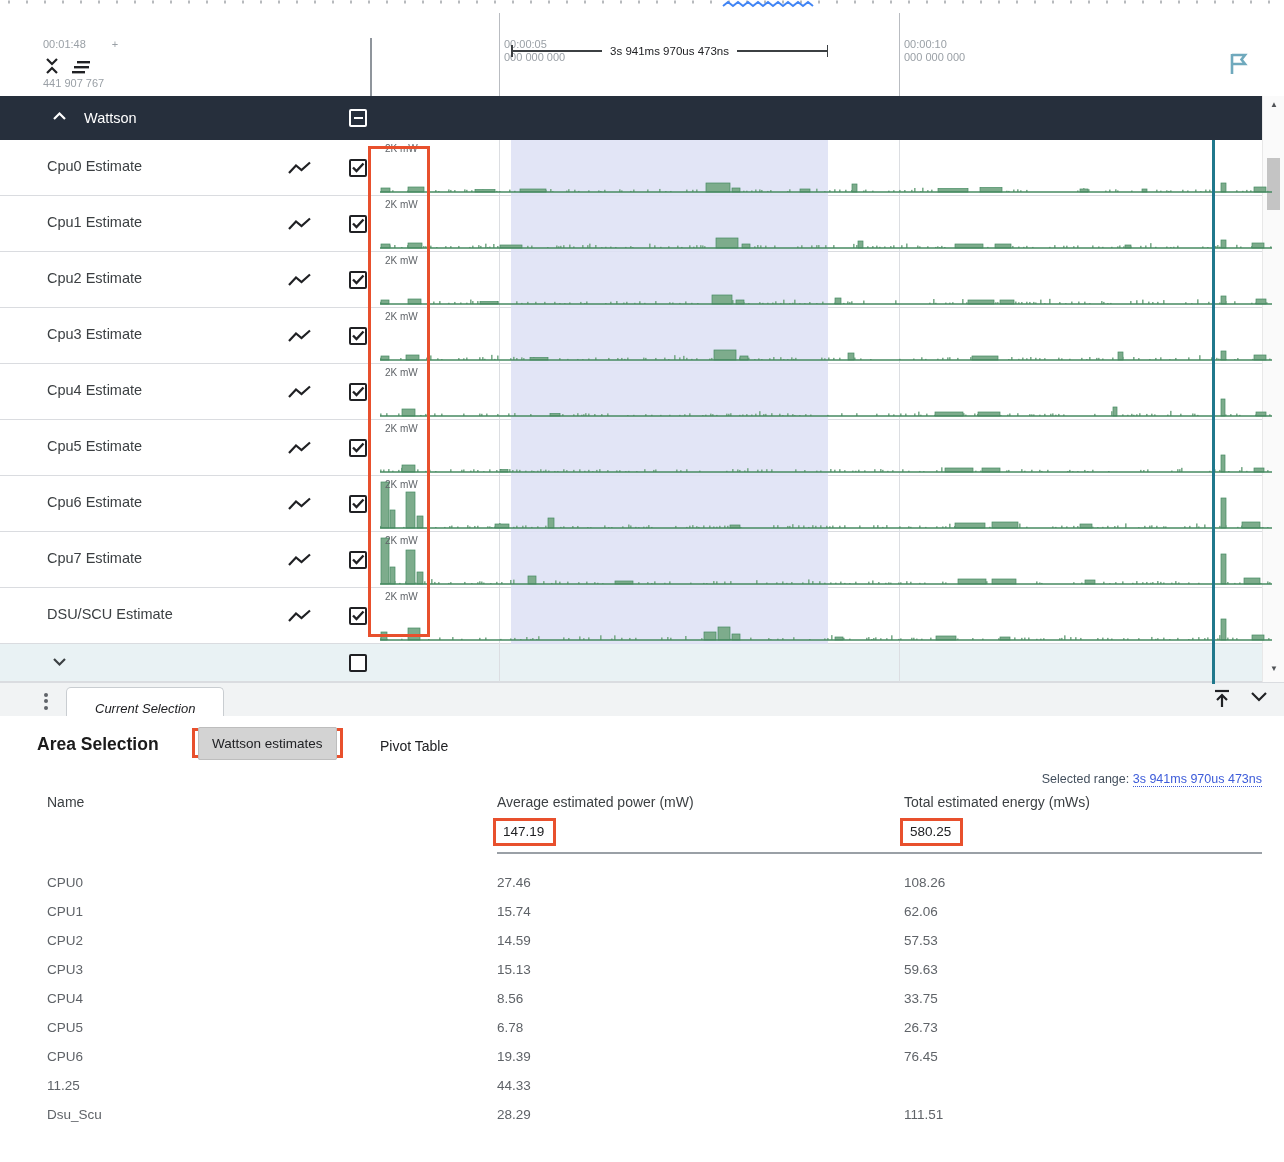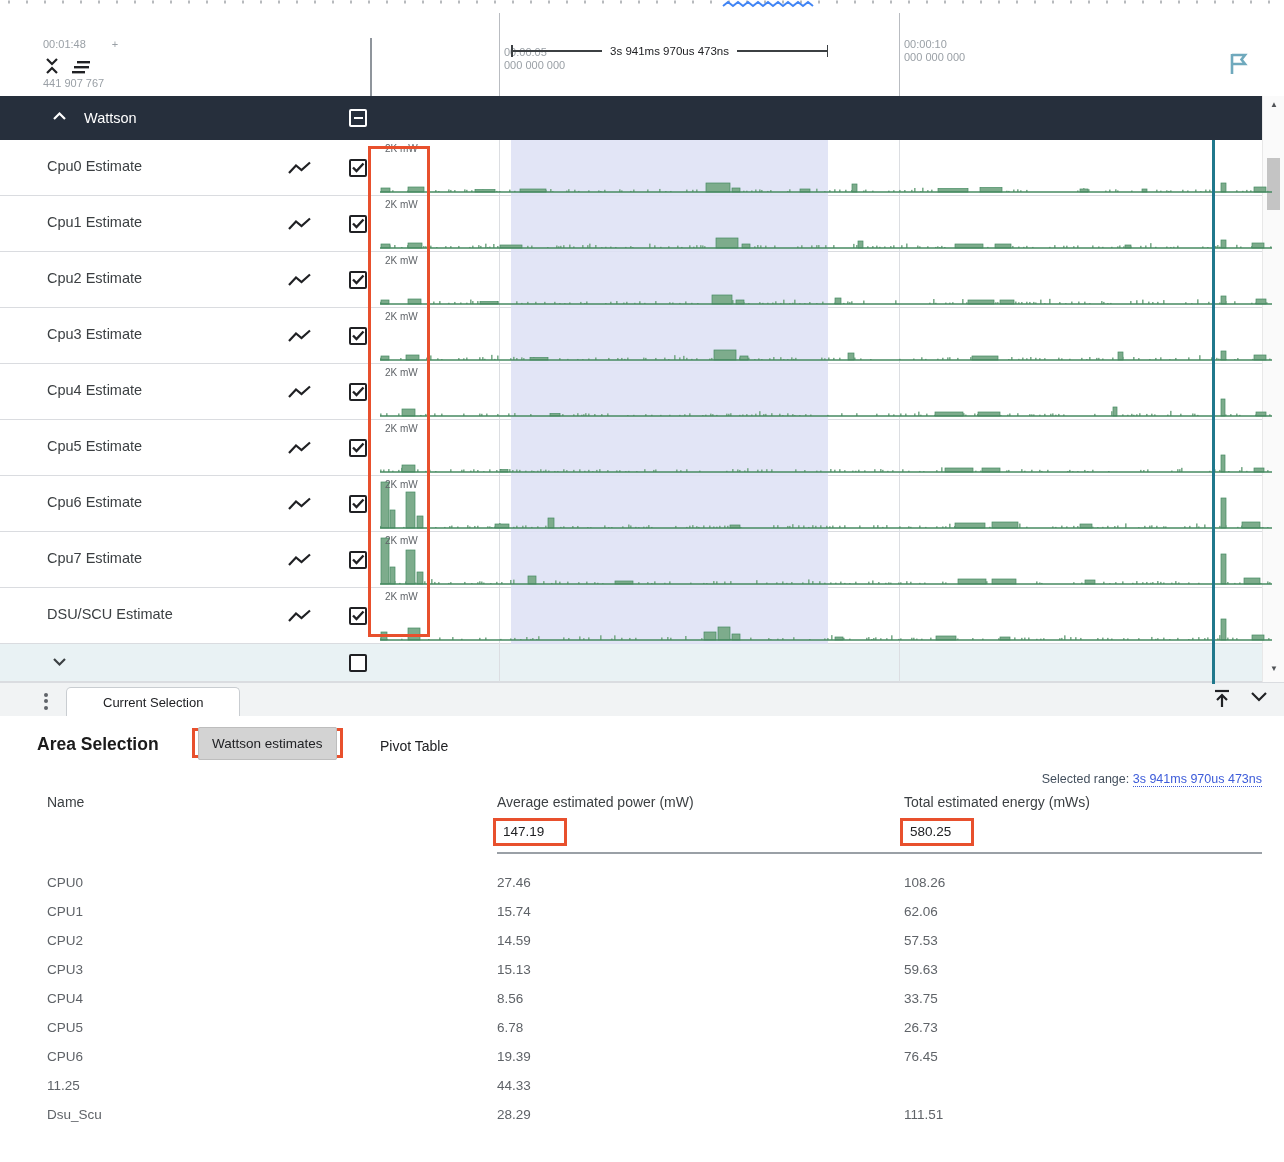"00:00:05" div.abs { top: 20px -> 12px }
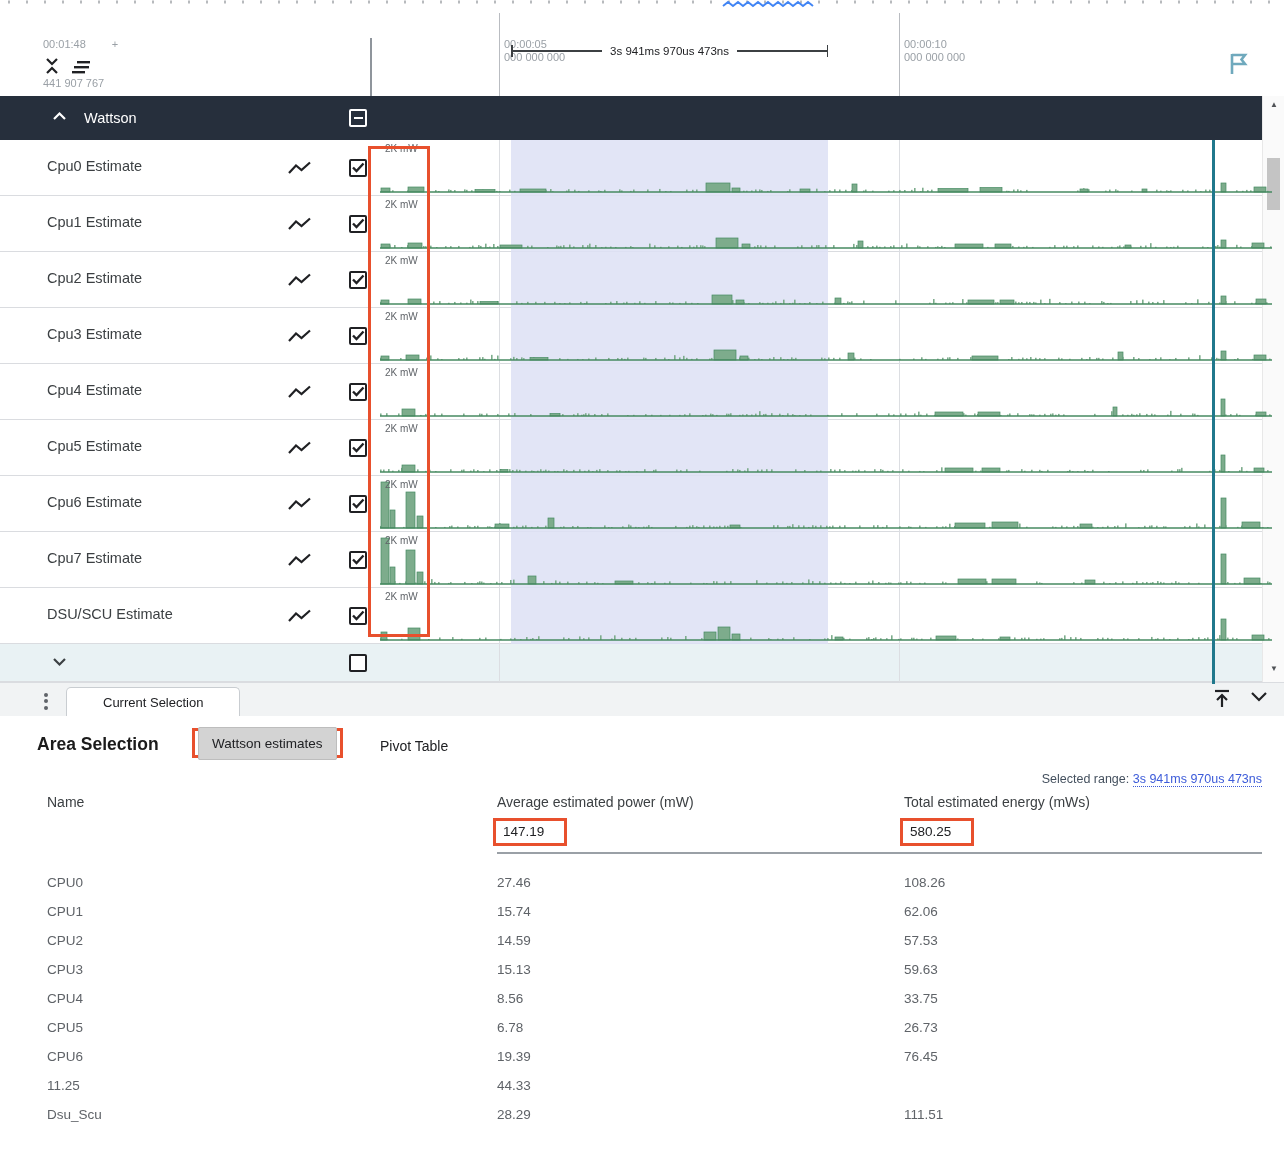"Current Selection" #current-tab { align-items: center -> flex-end; font-style: none -> italic; padding: 0 36px -> 0 28px }
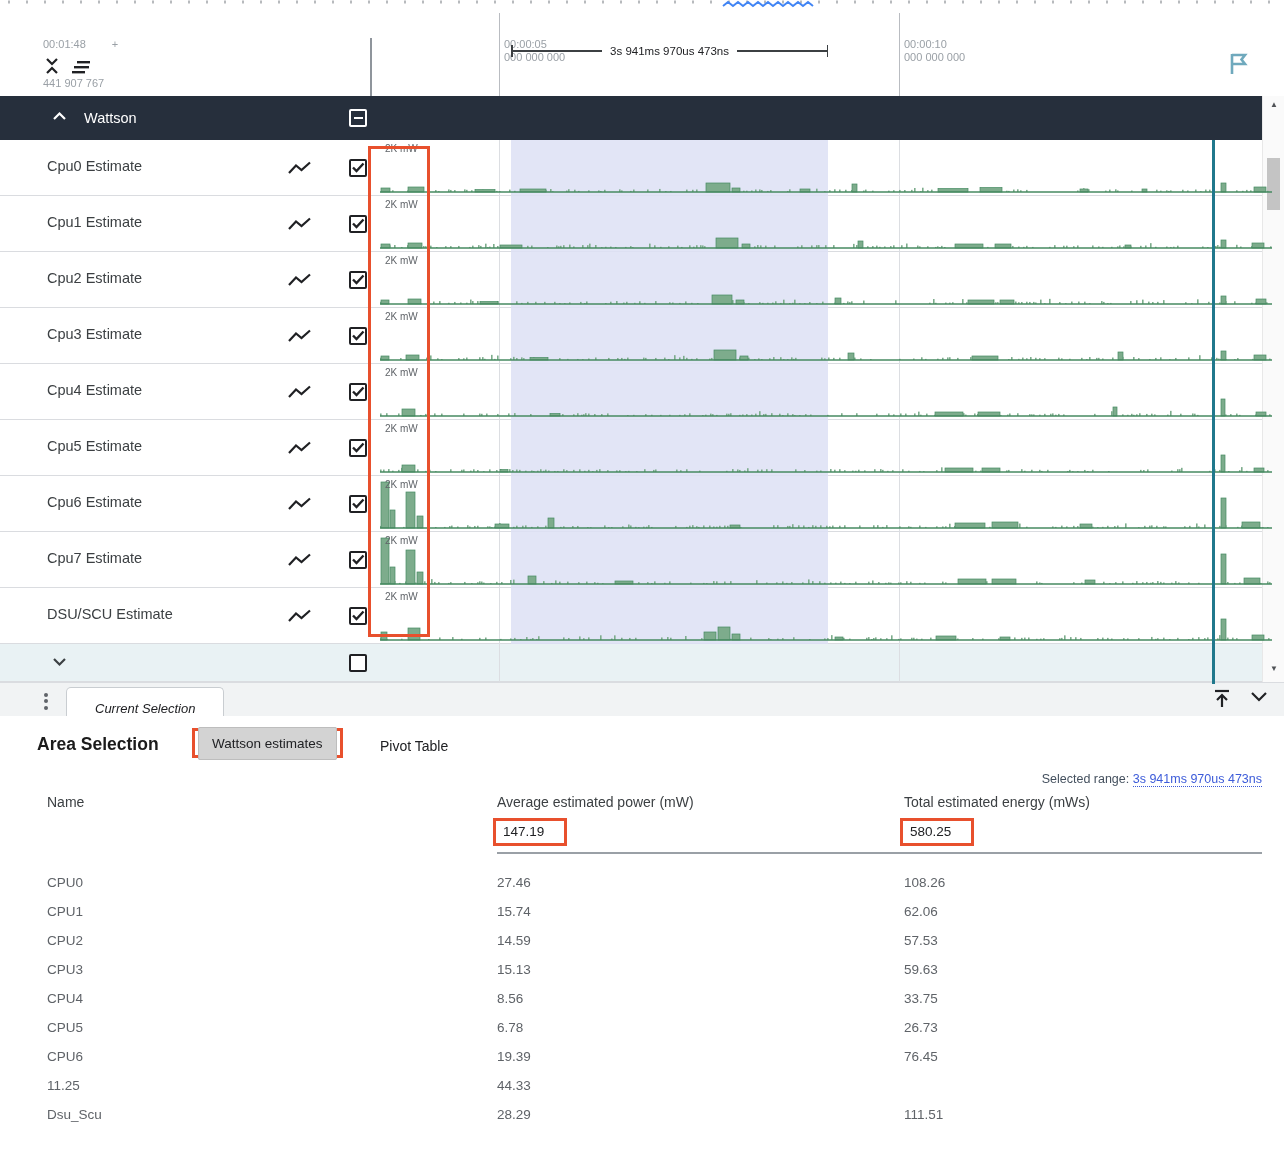"147.19" .tot-box { padding: 3px 20px 4px 7px -> 3px 9px 4px 7px }
